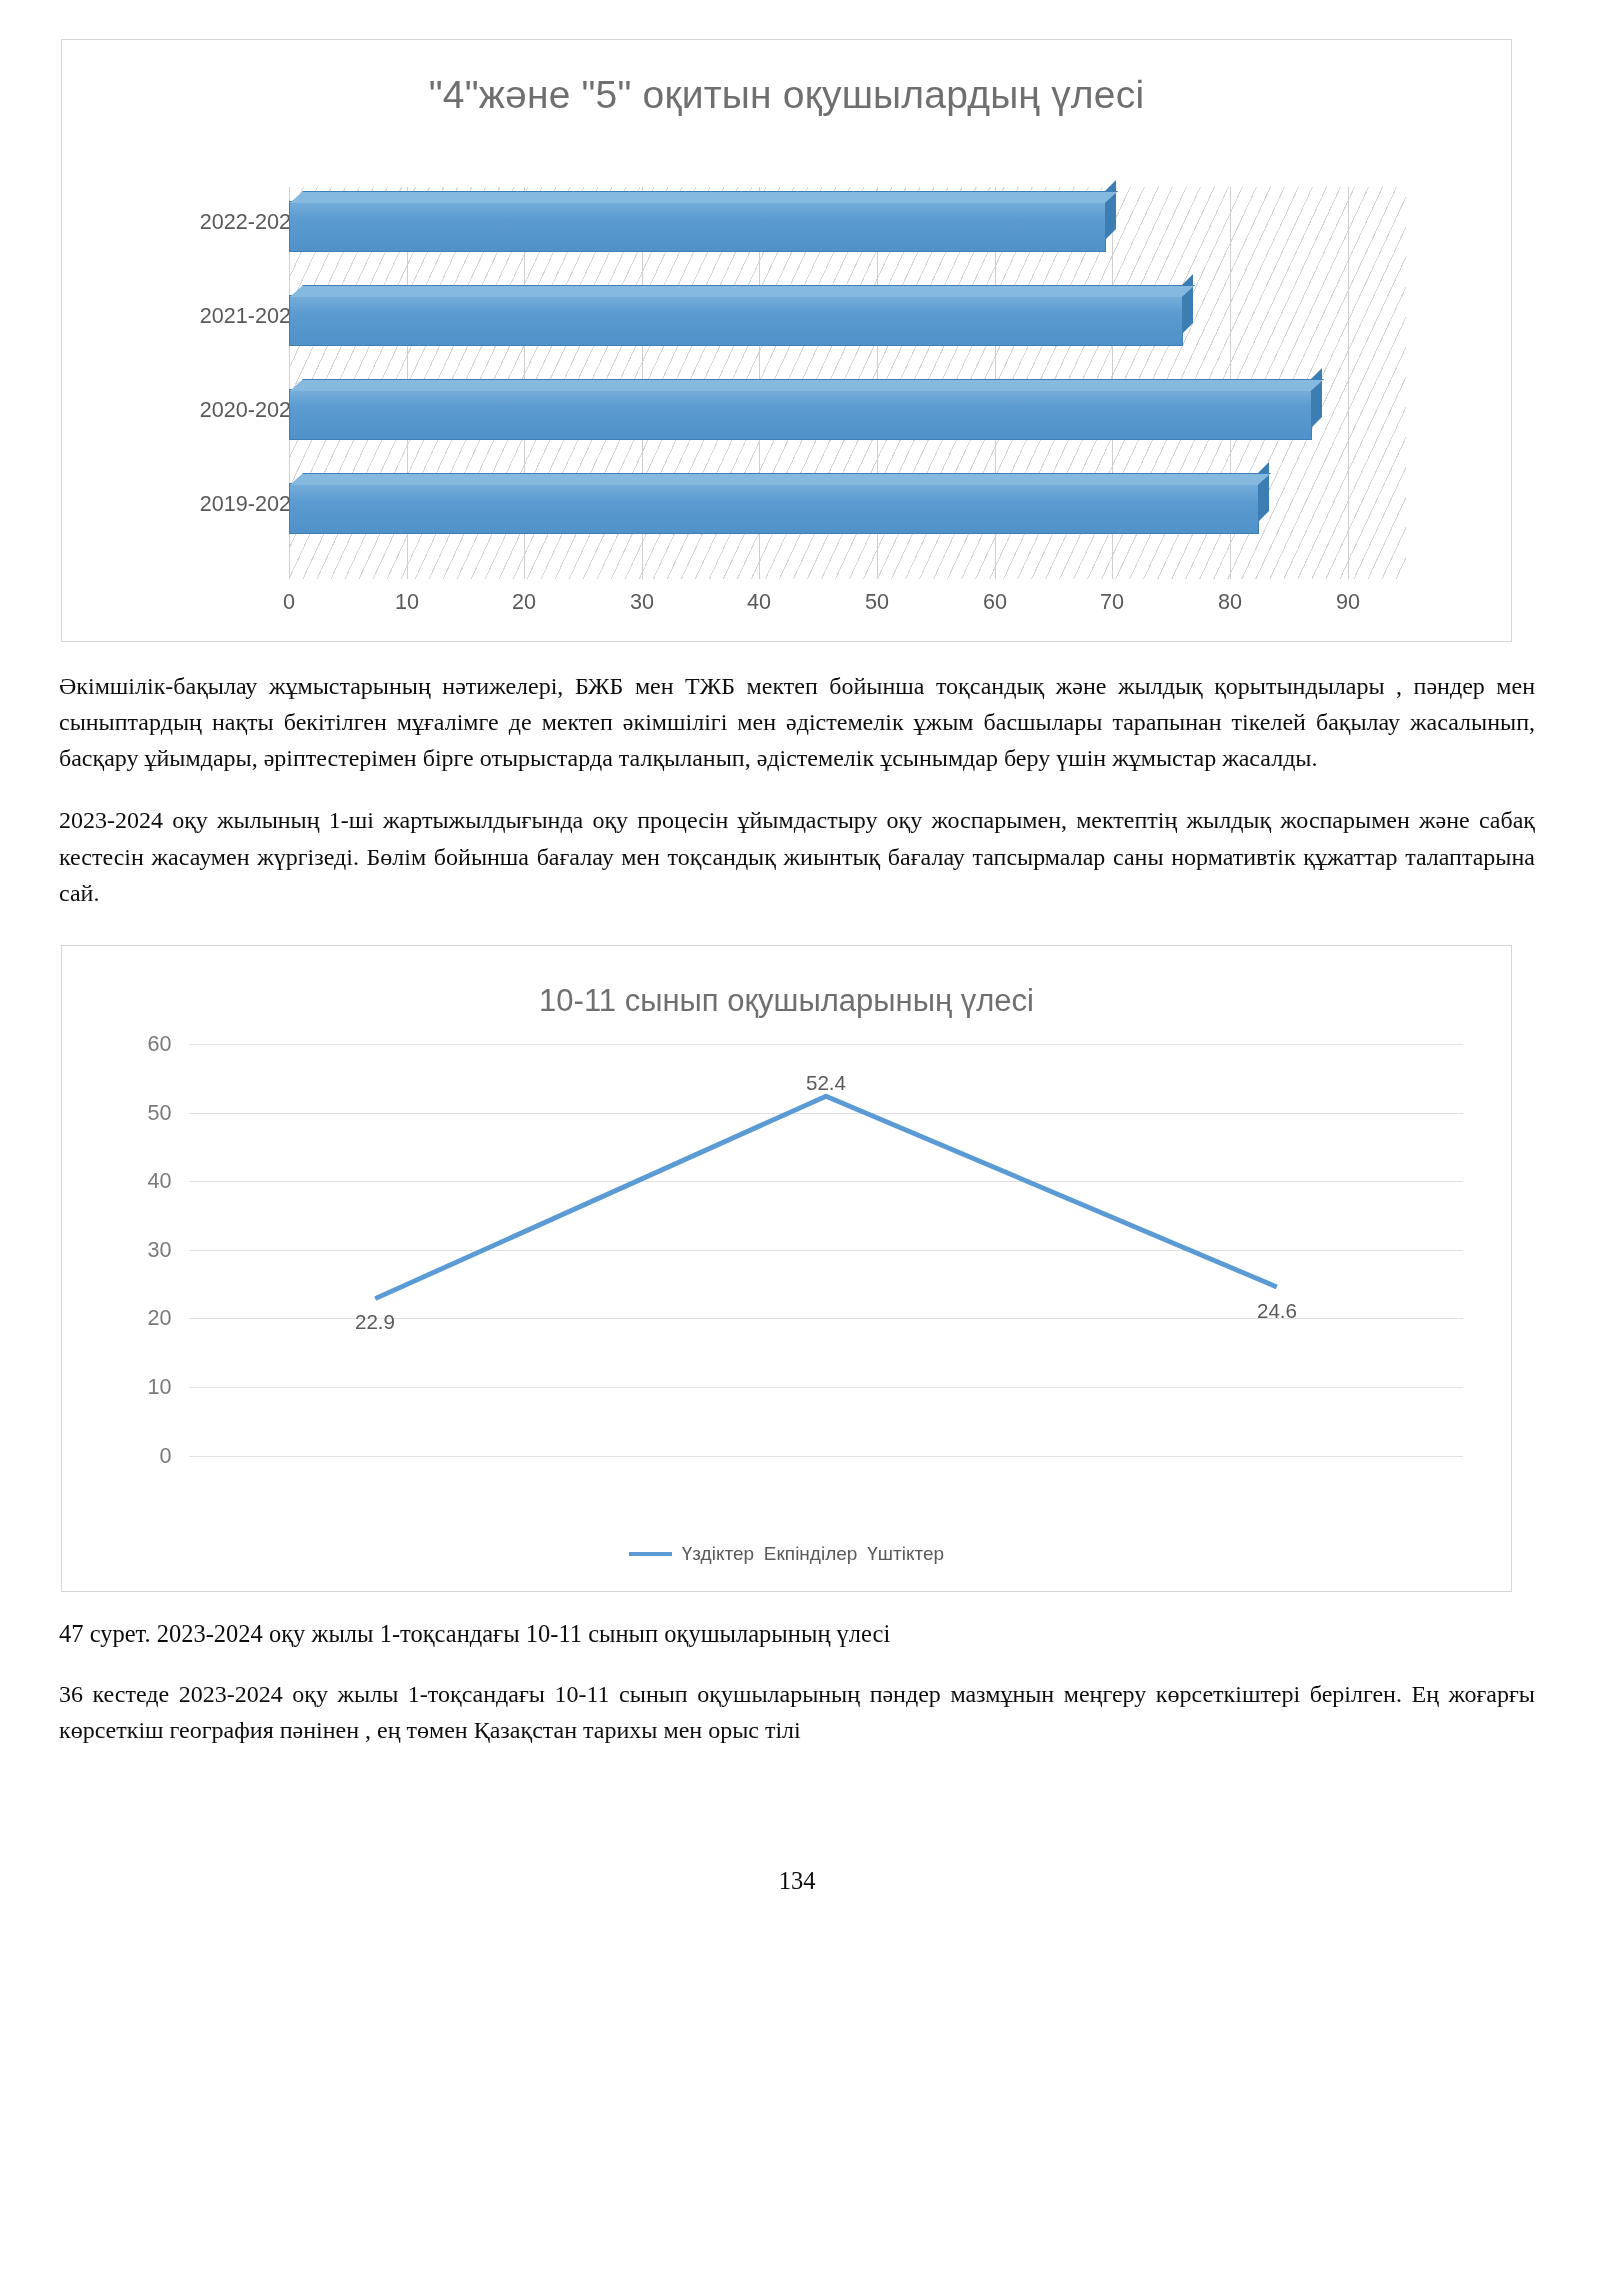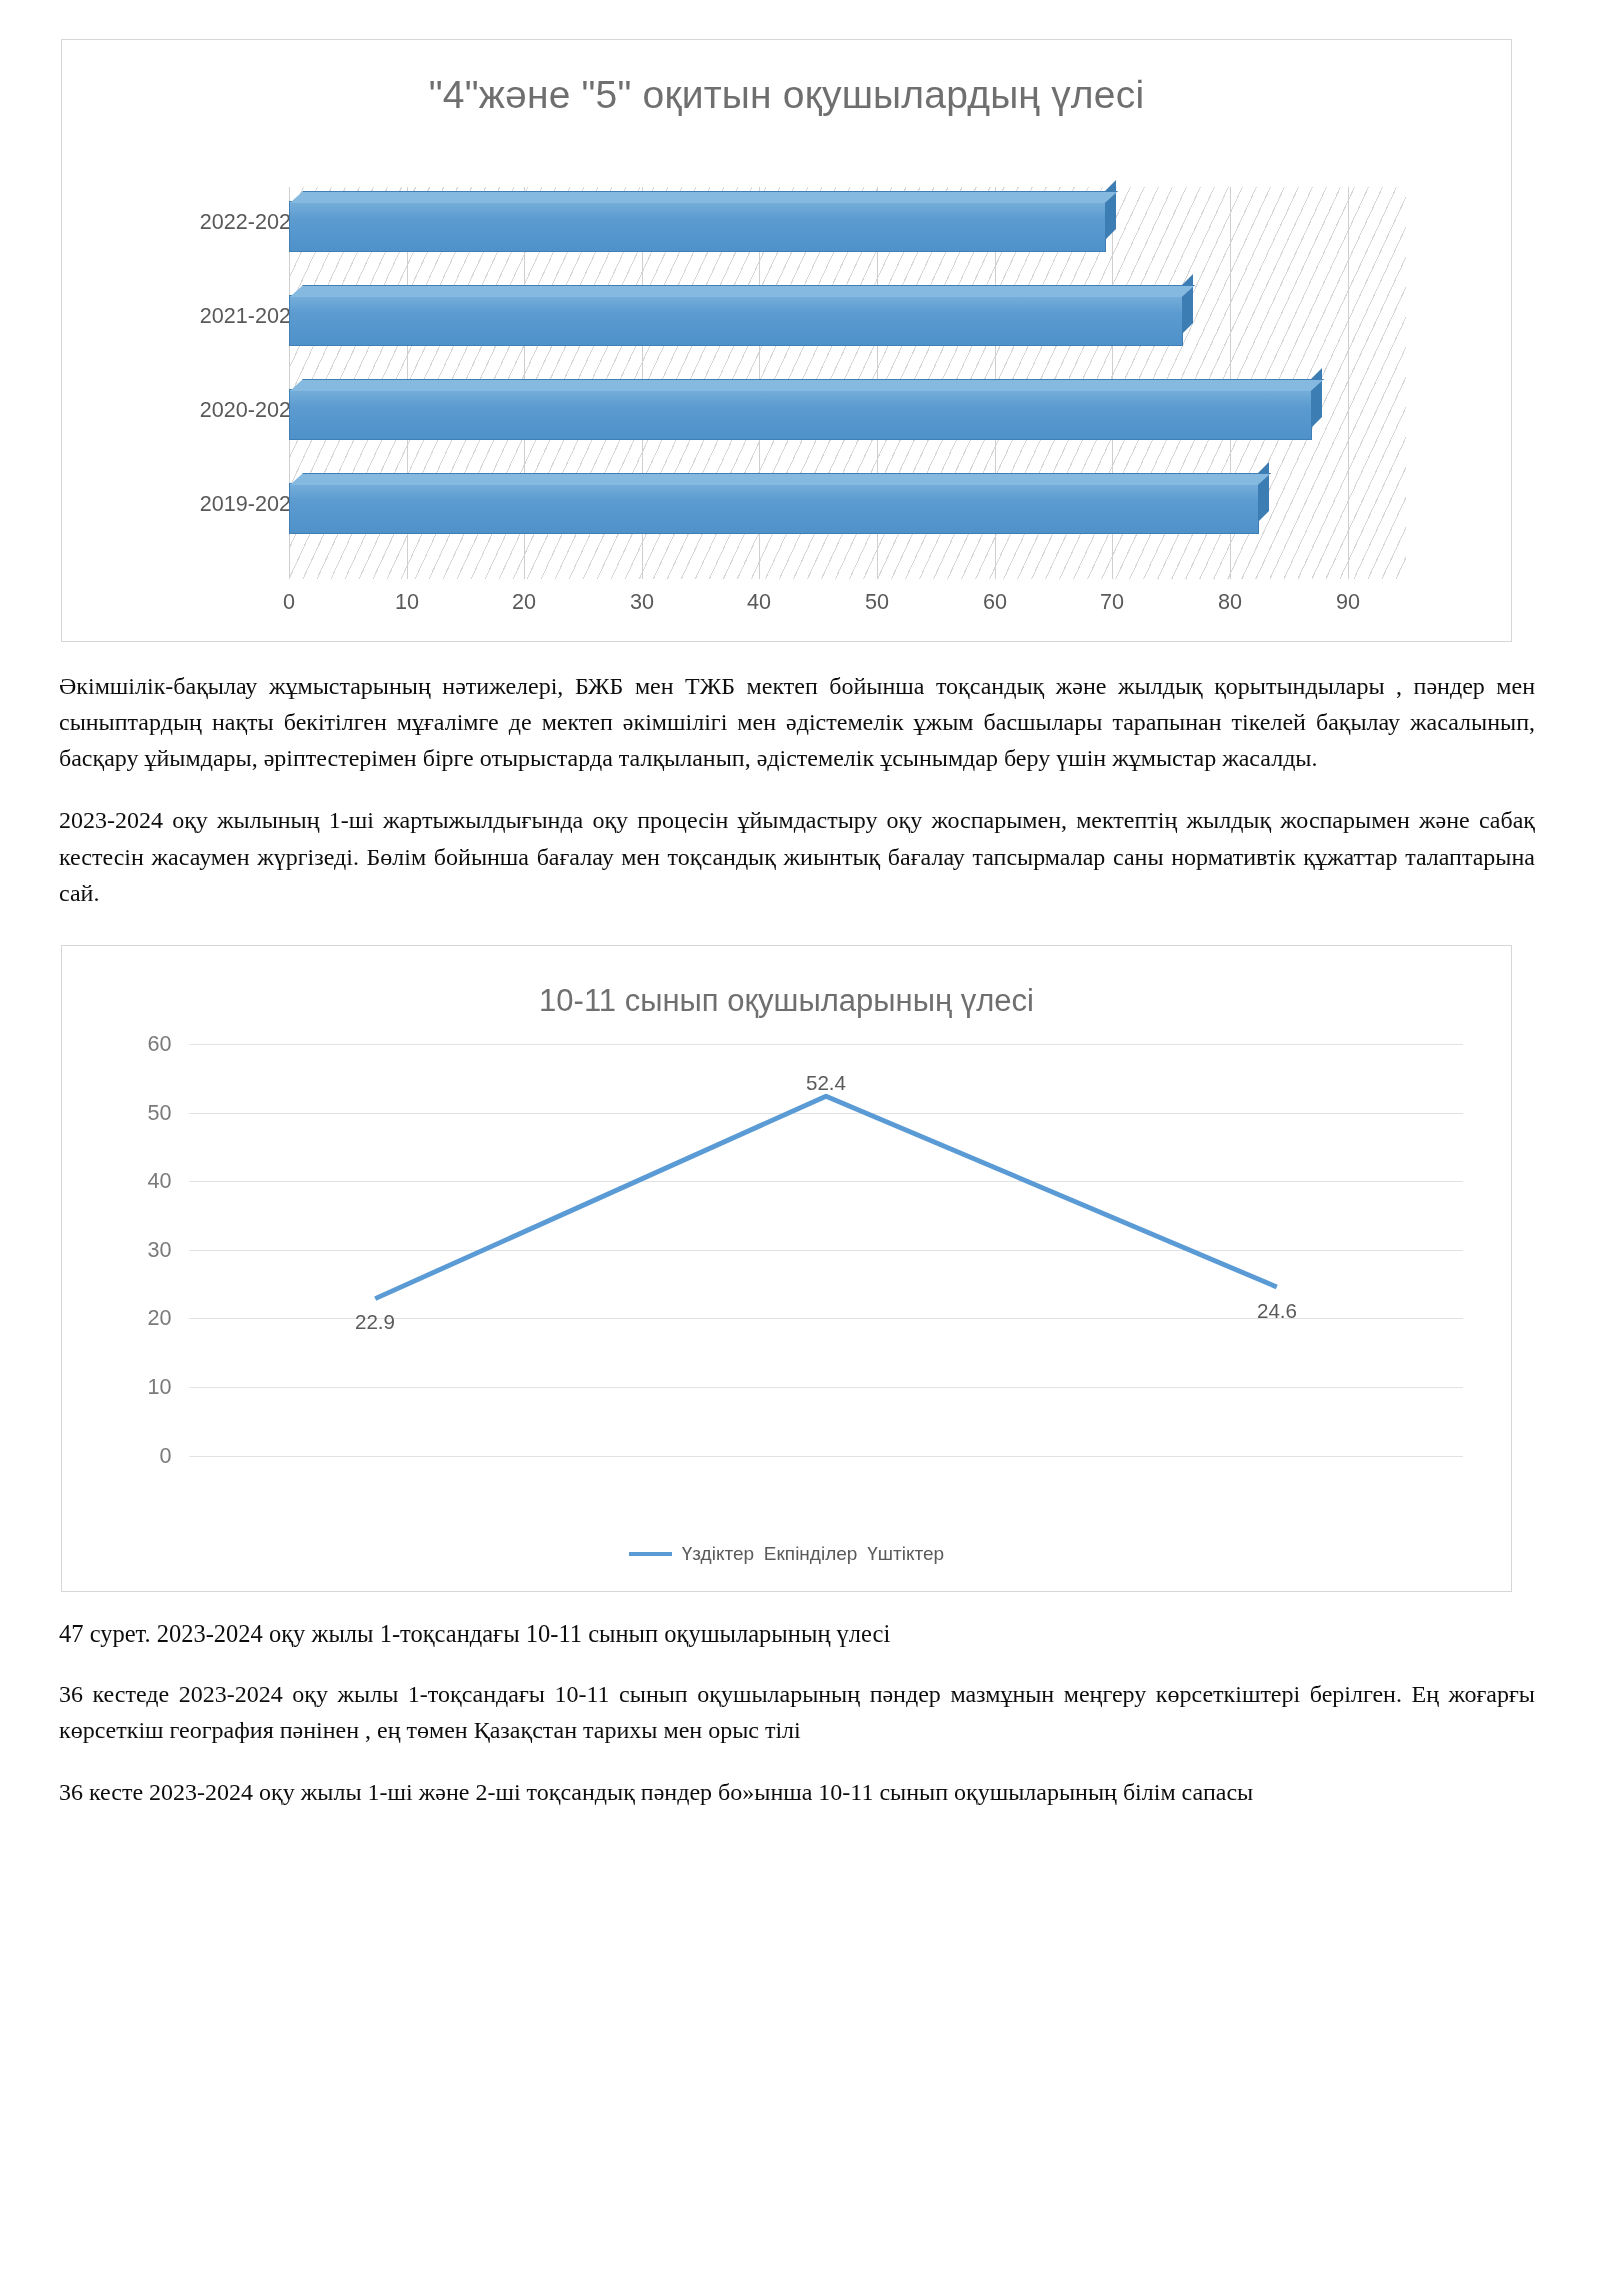"36 кесте 2023-2024 оқу жылы" p.para { html: <p>36 кесте 2023-2024 оқу жылы 1-ші және 2-ші тоқсандық пәндер бо»ынша 10-11 сынып оқушыларының білім сапасы</p> -> none }
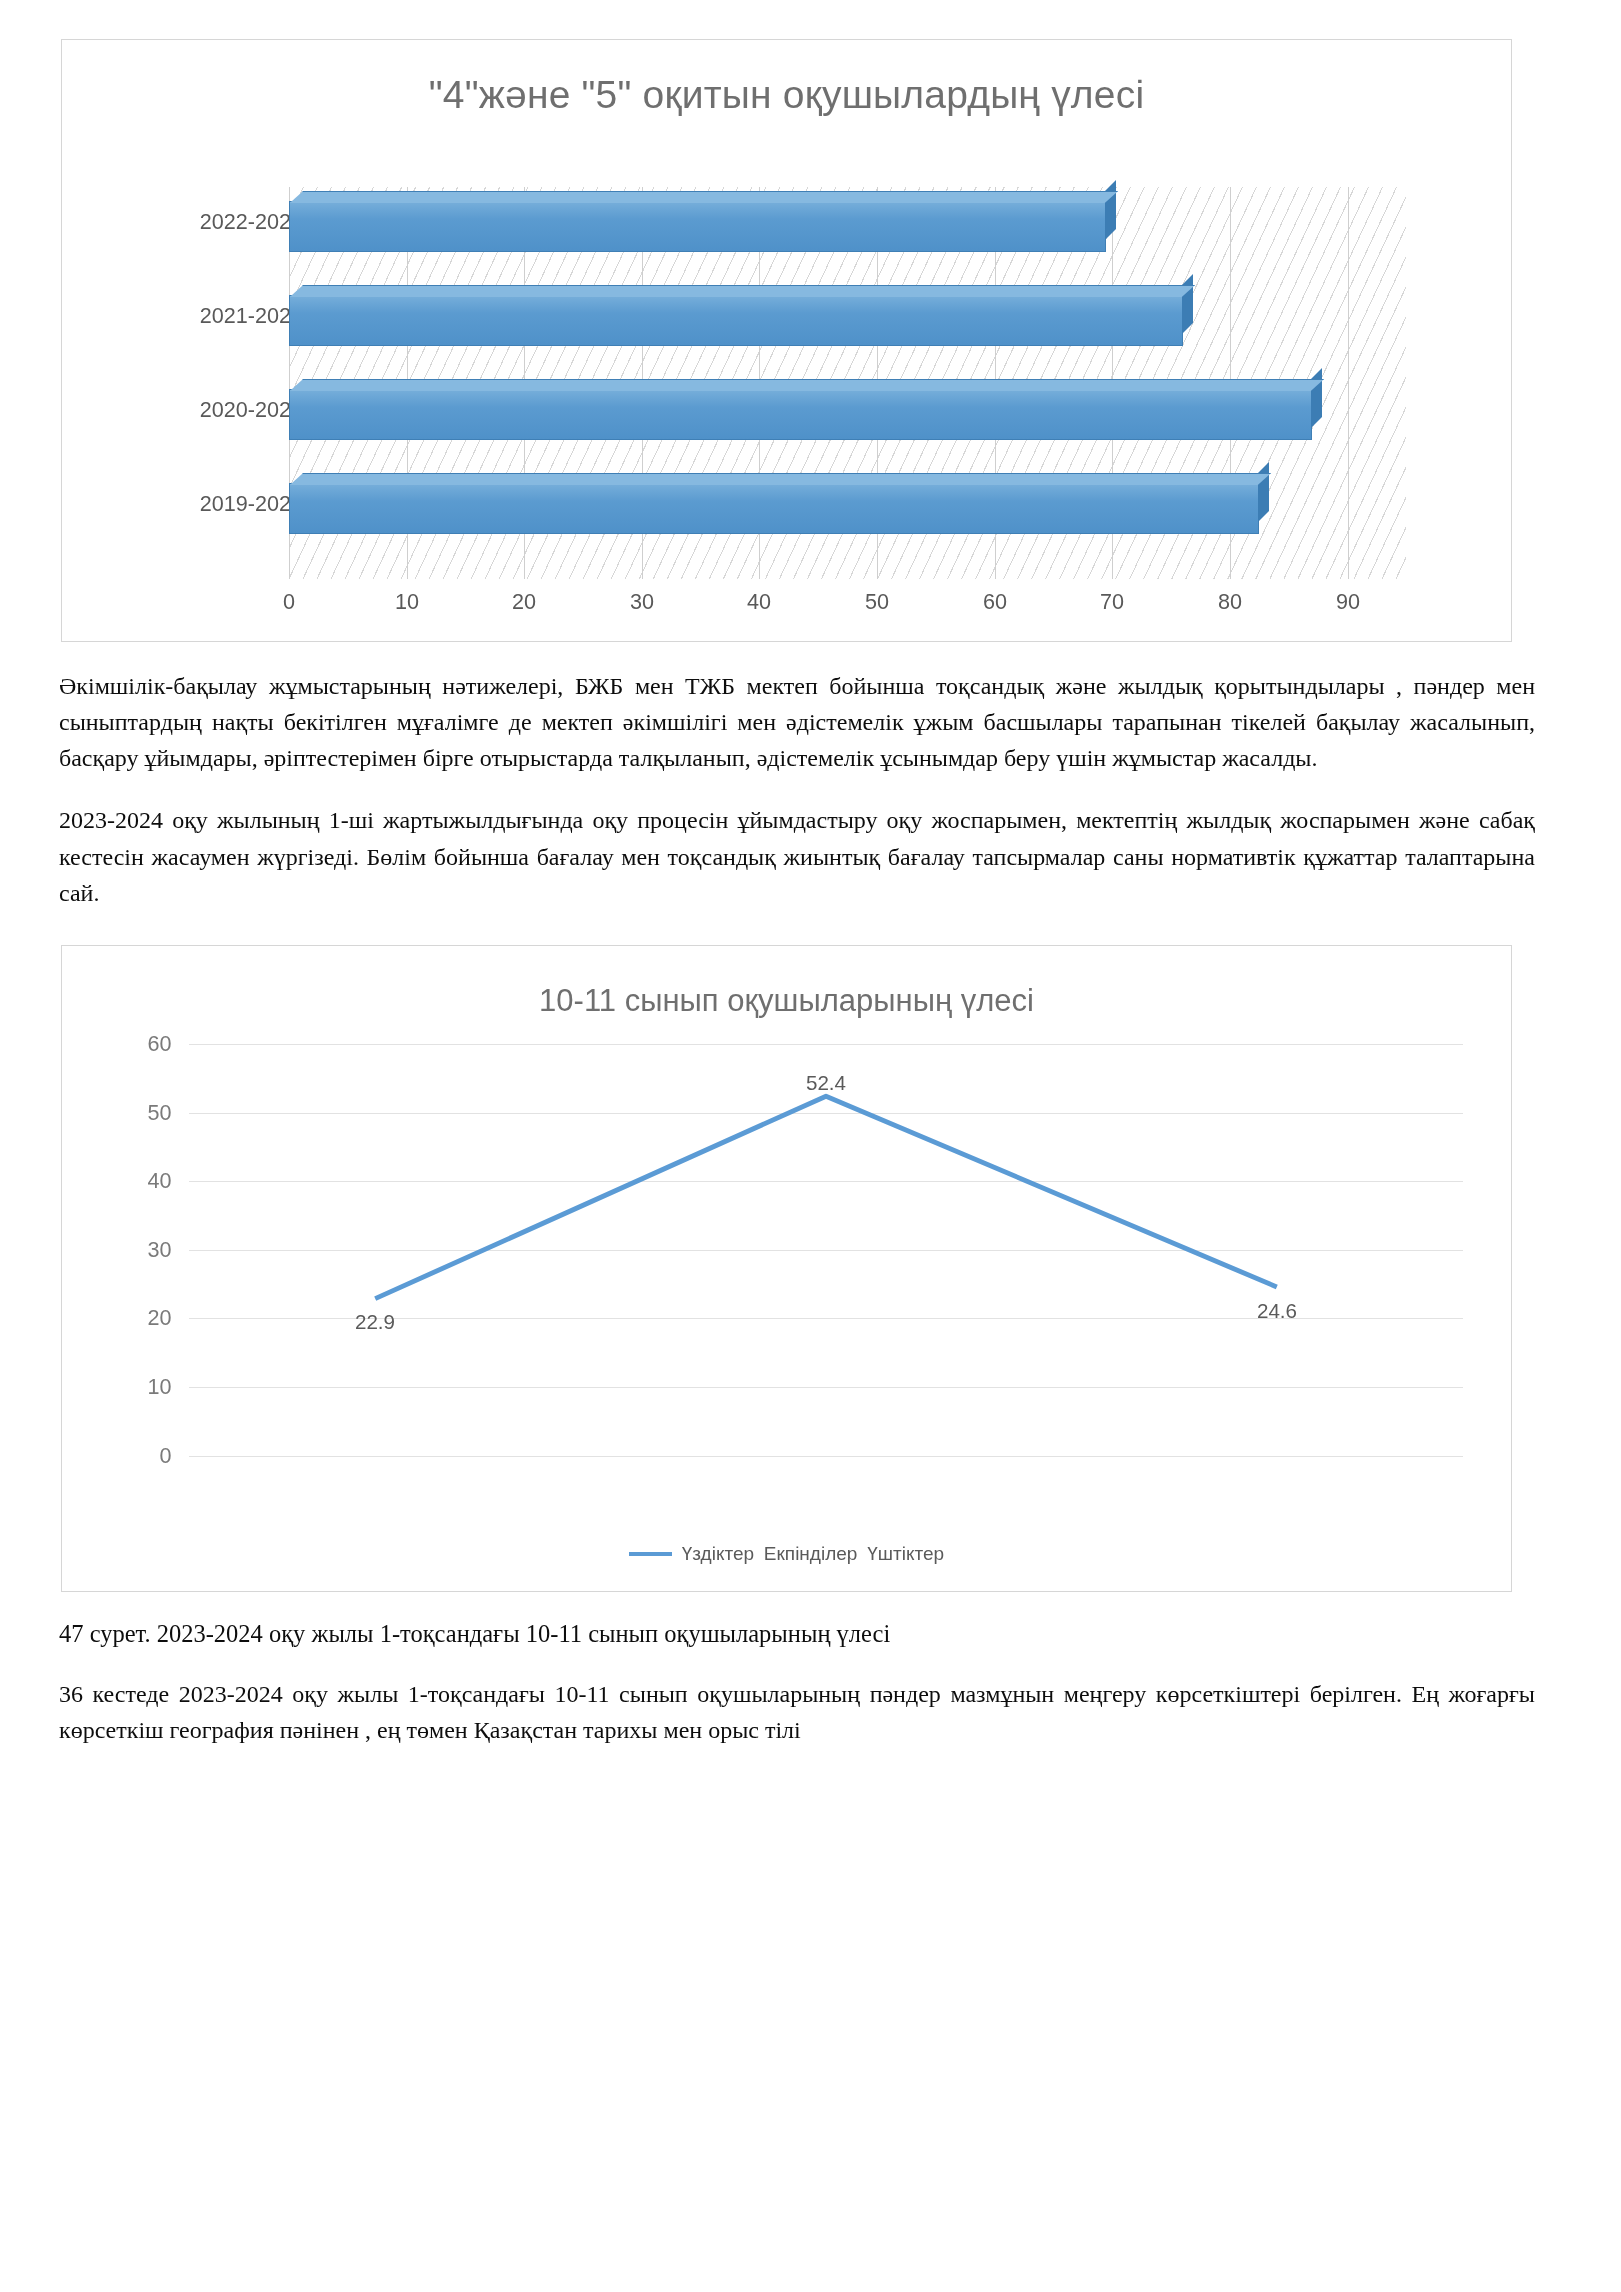"134" div.page-number { html: none -> <div>134</div> }
